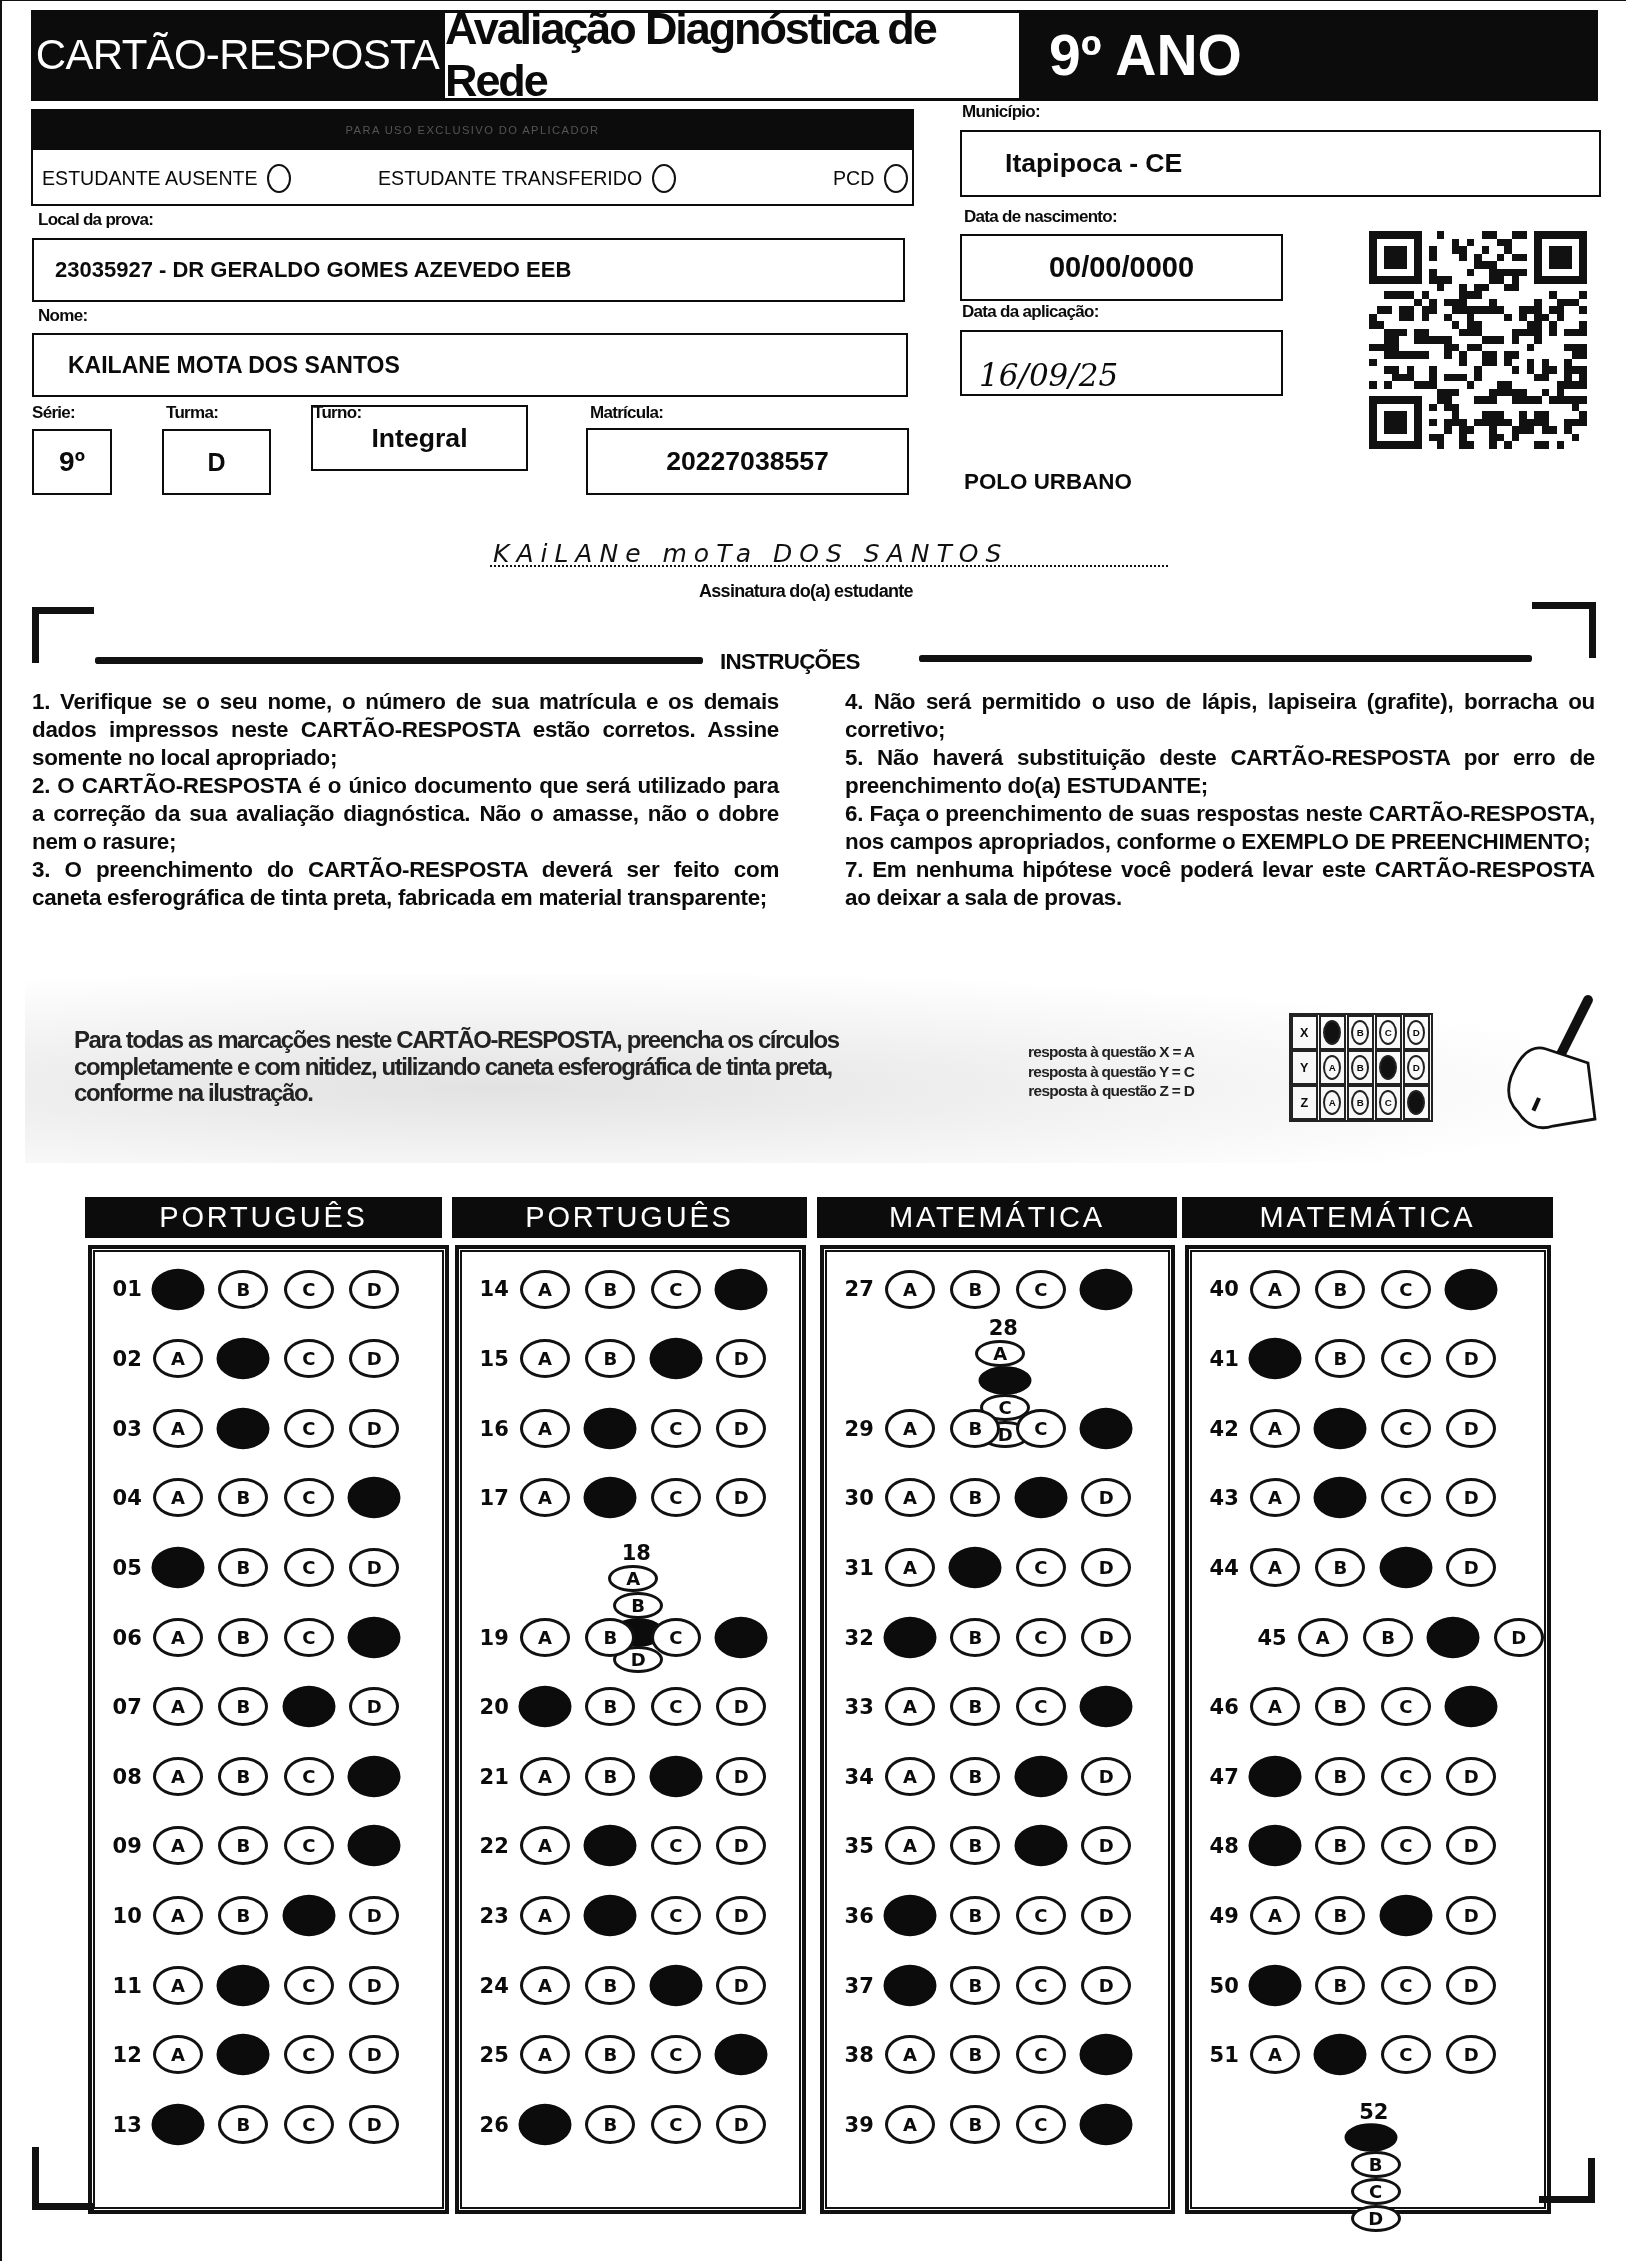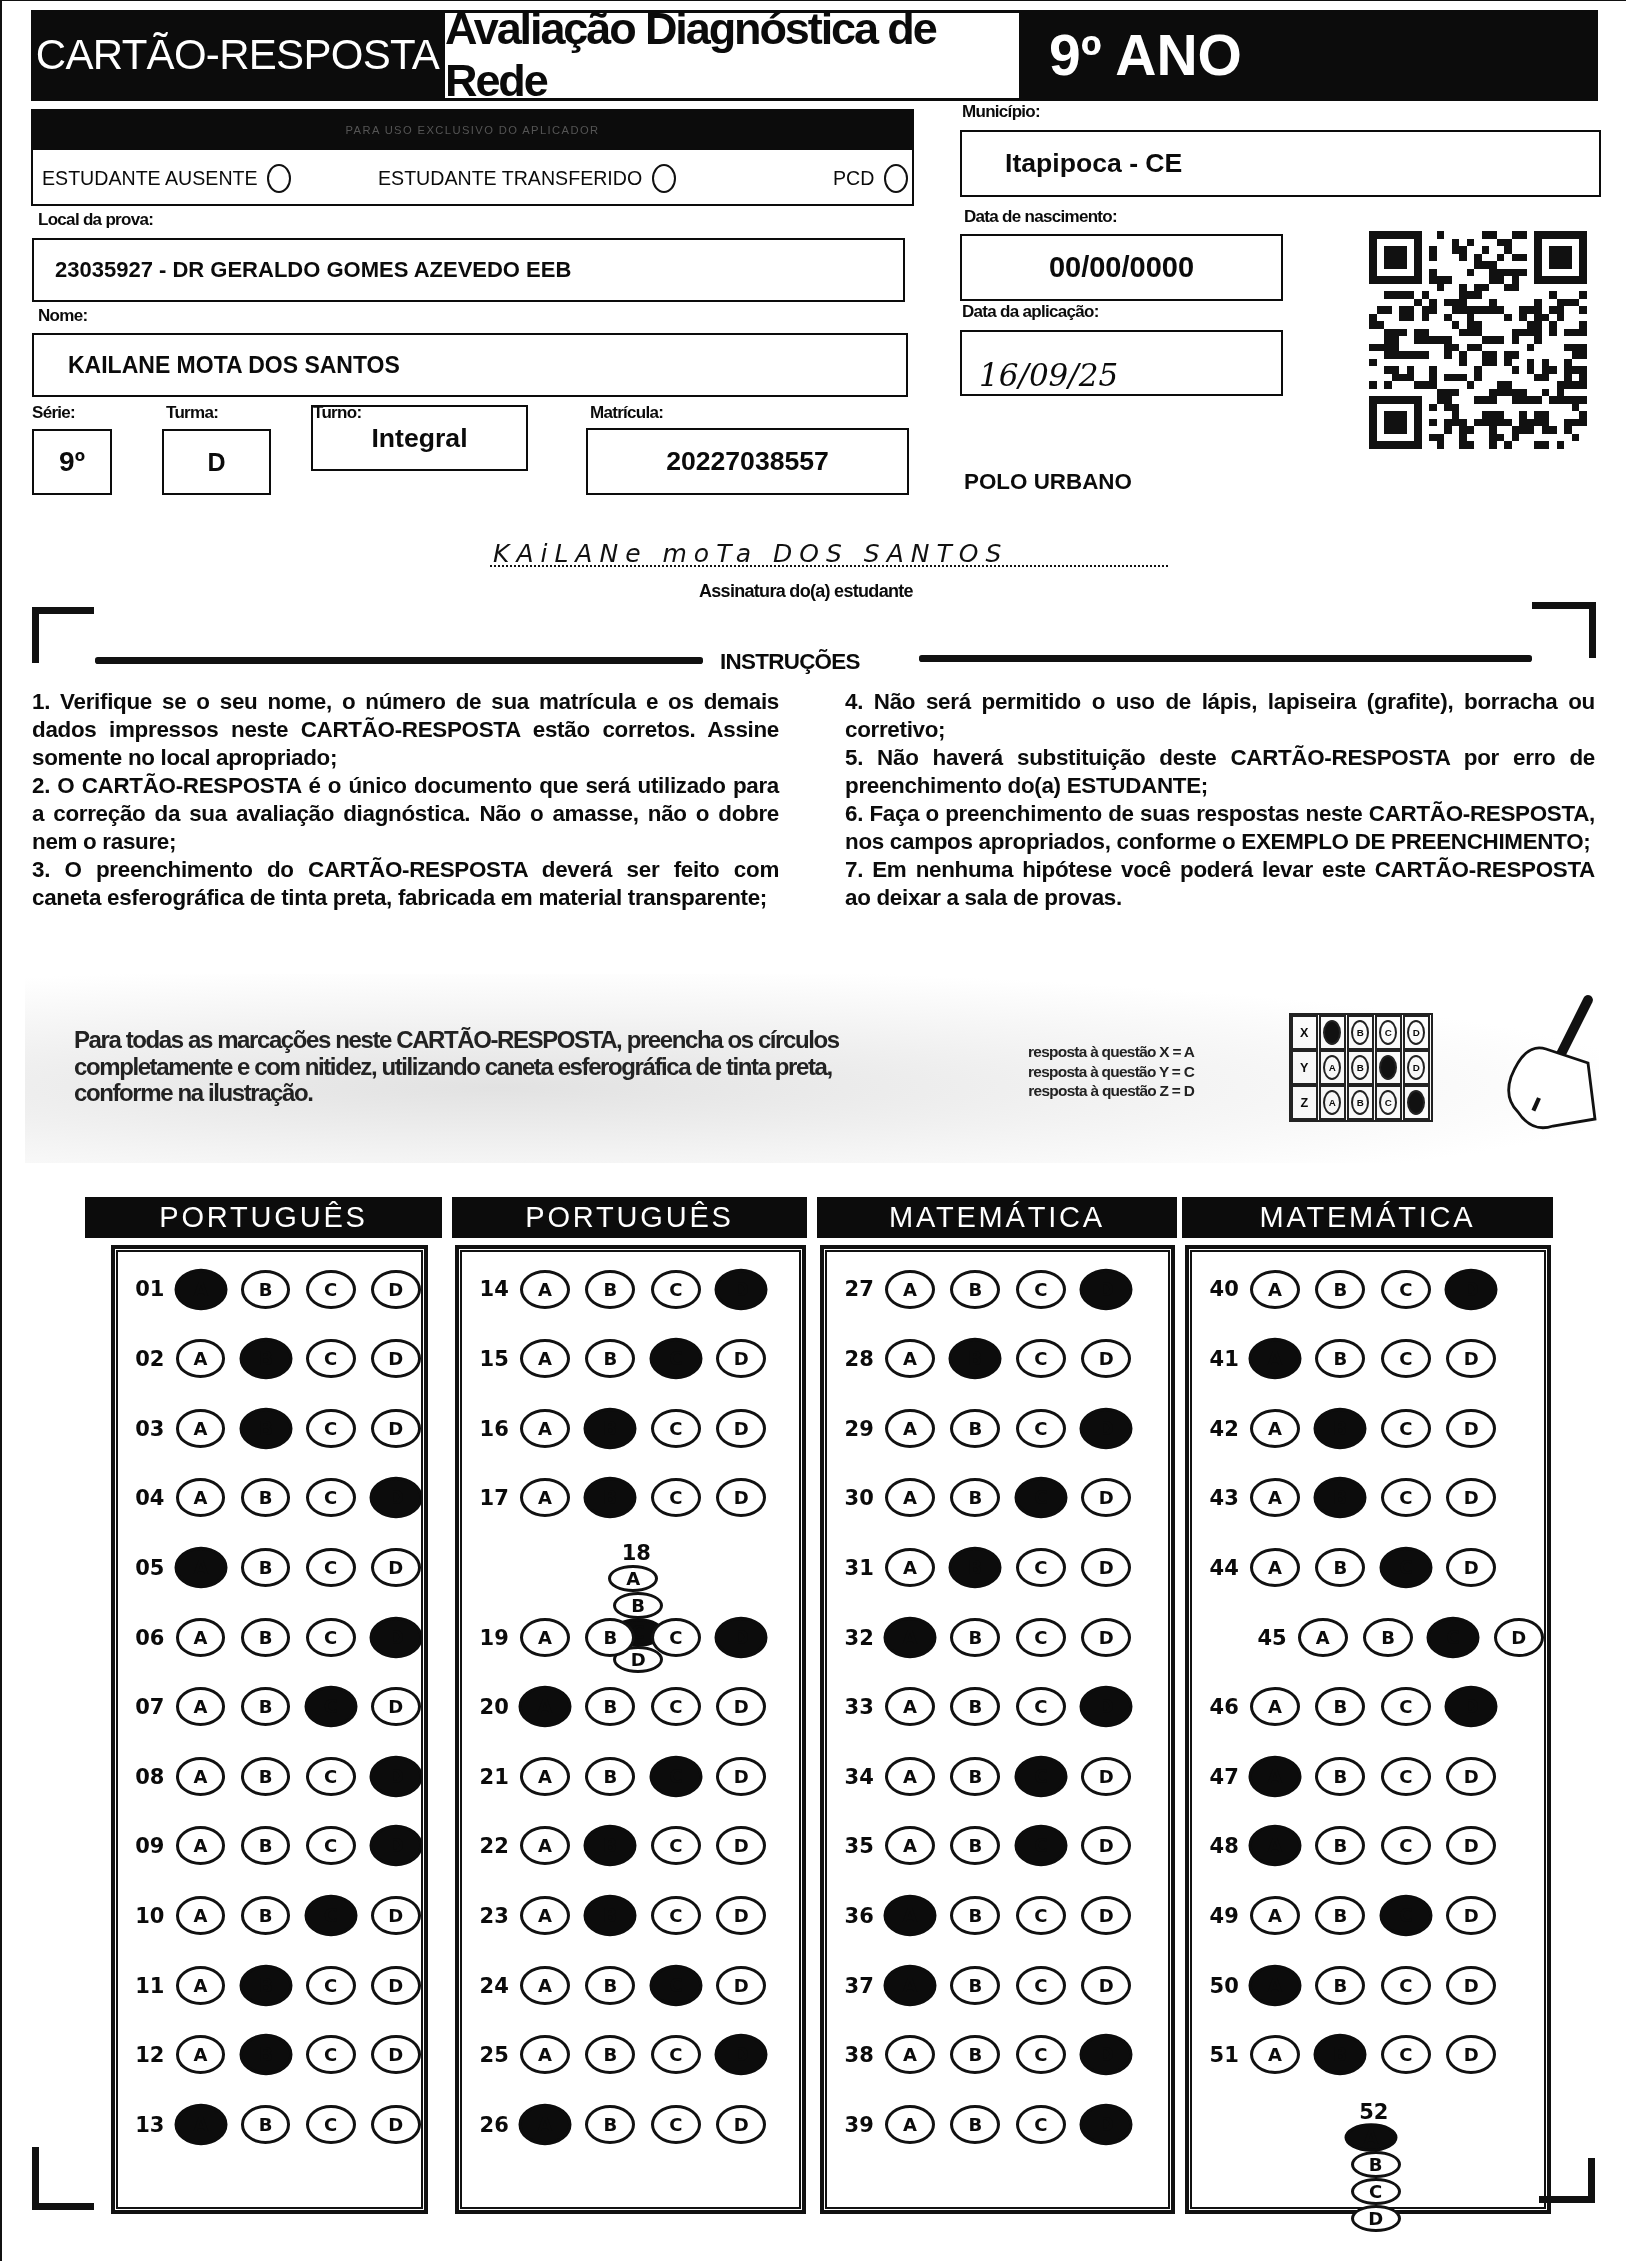"01" div.abs { margin-left: 23px -> none; width: 317px -> 361px }
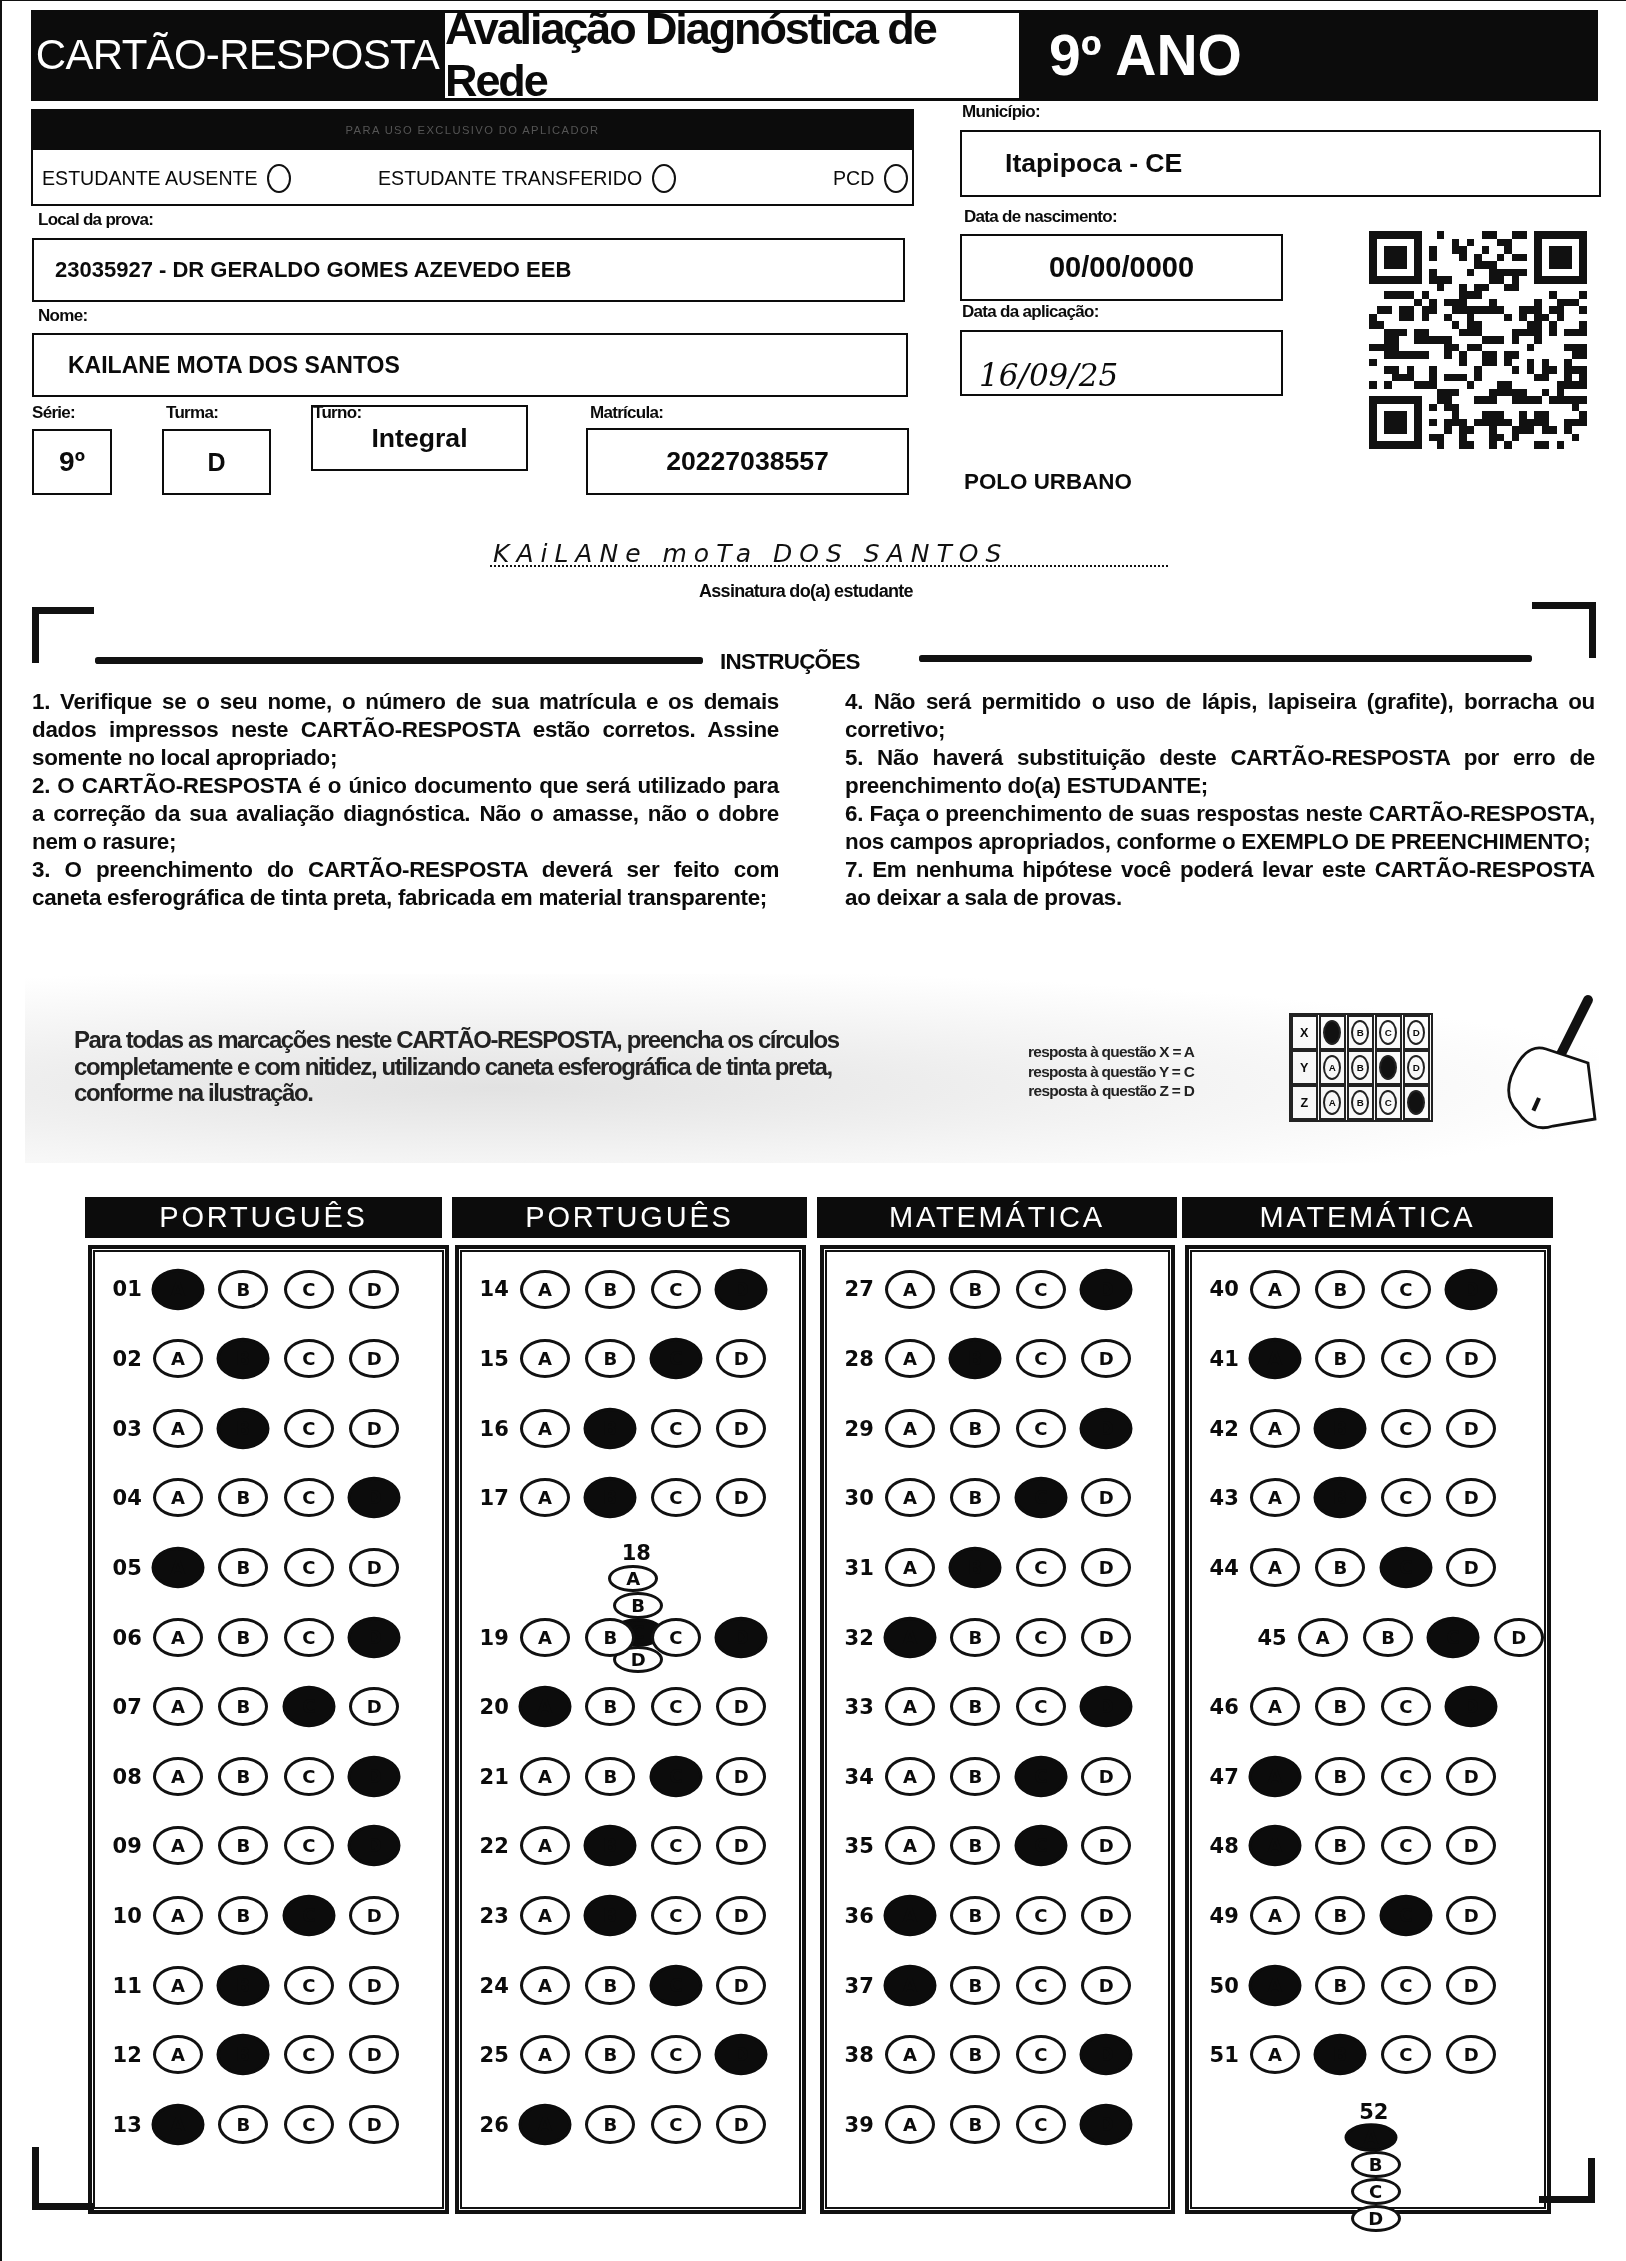"28" div.qrow { flex-direction: none -> column; top: 82px -> 64px }
